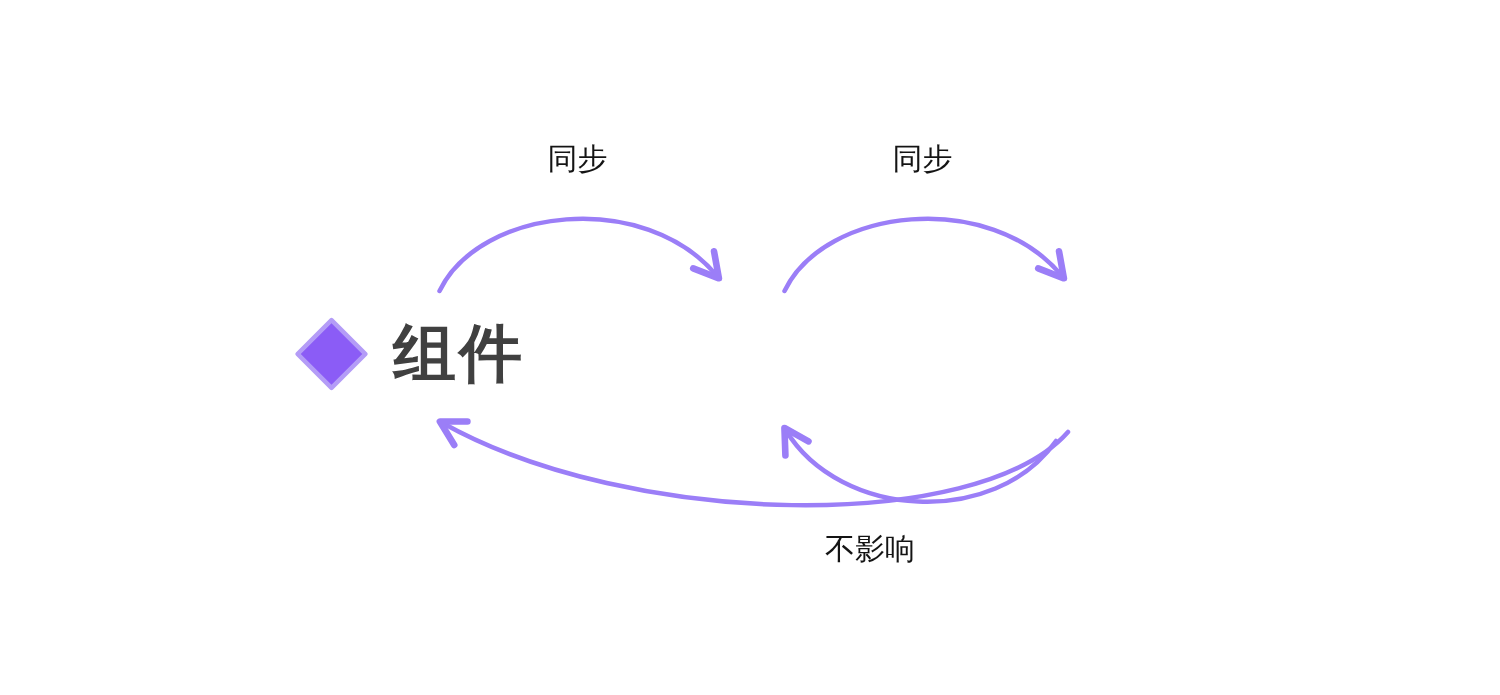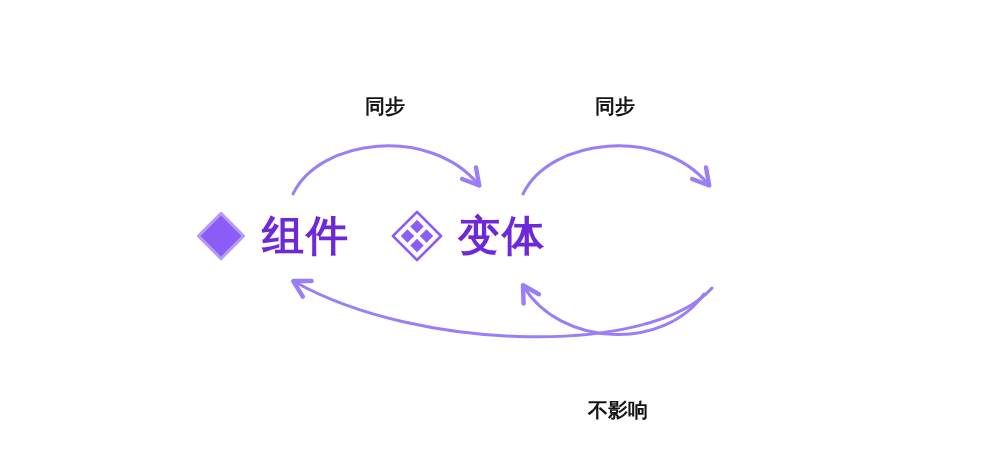"同步" .edge-label { font-weight: 700 -> 400 }
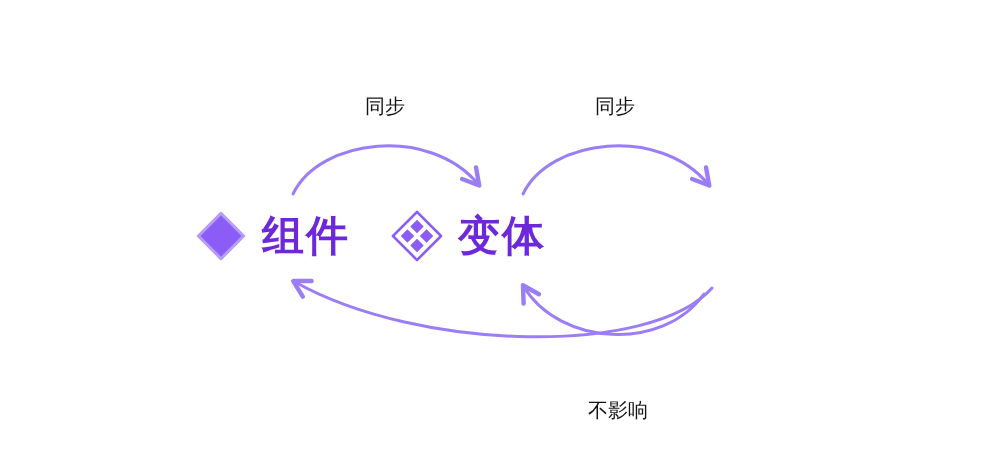"组件" .node-label { color: #6d28d9 -> #404040 }
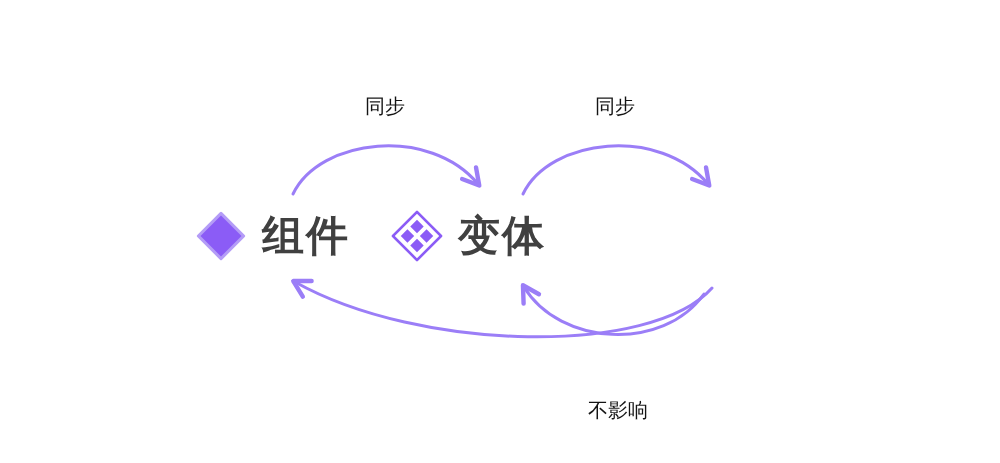"变体" div.node { html: <div> <svg> <g> <rect></rect> <rect></rect> <rect></rect> <rect></rect> <rect></rect> </g> </svg> <span>变体</span> </div> -> none }
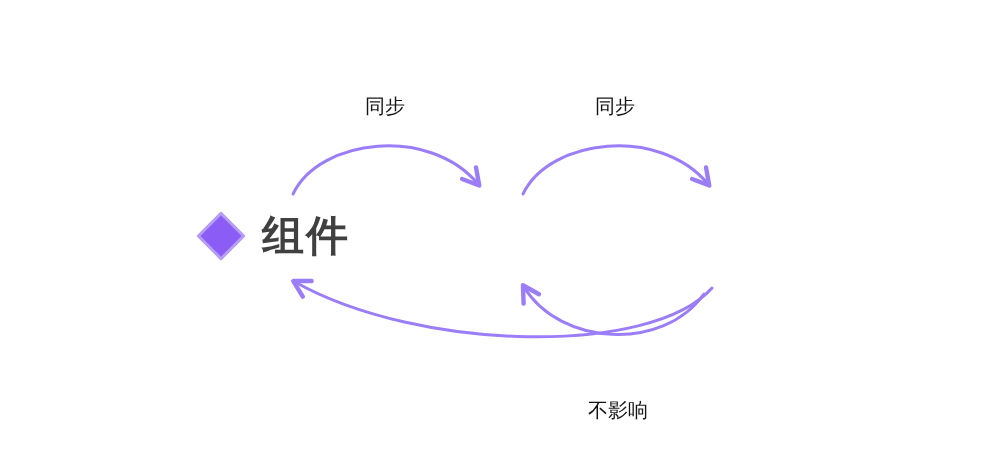"不影响" span.edge-label { left: 618px -> 580px; margin-top: 44px -> none }
